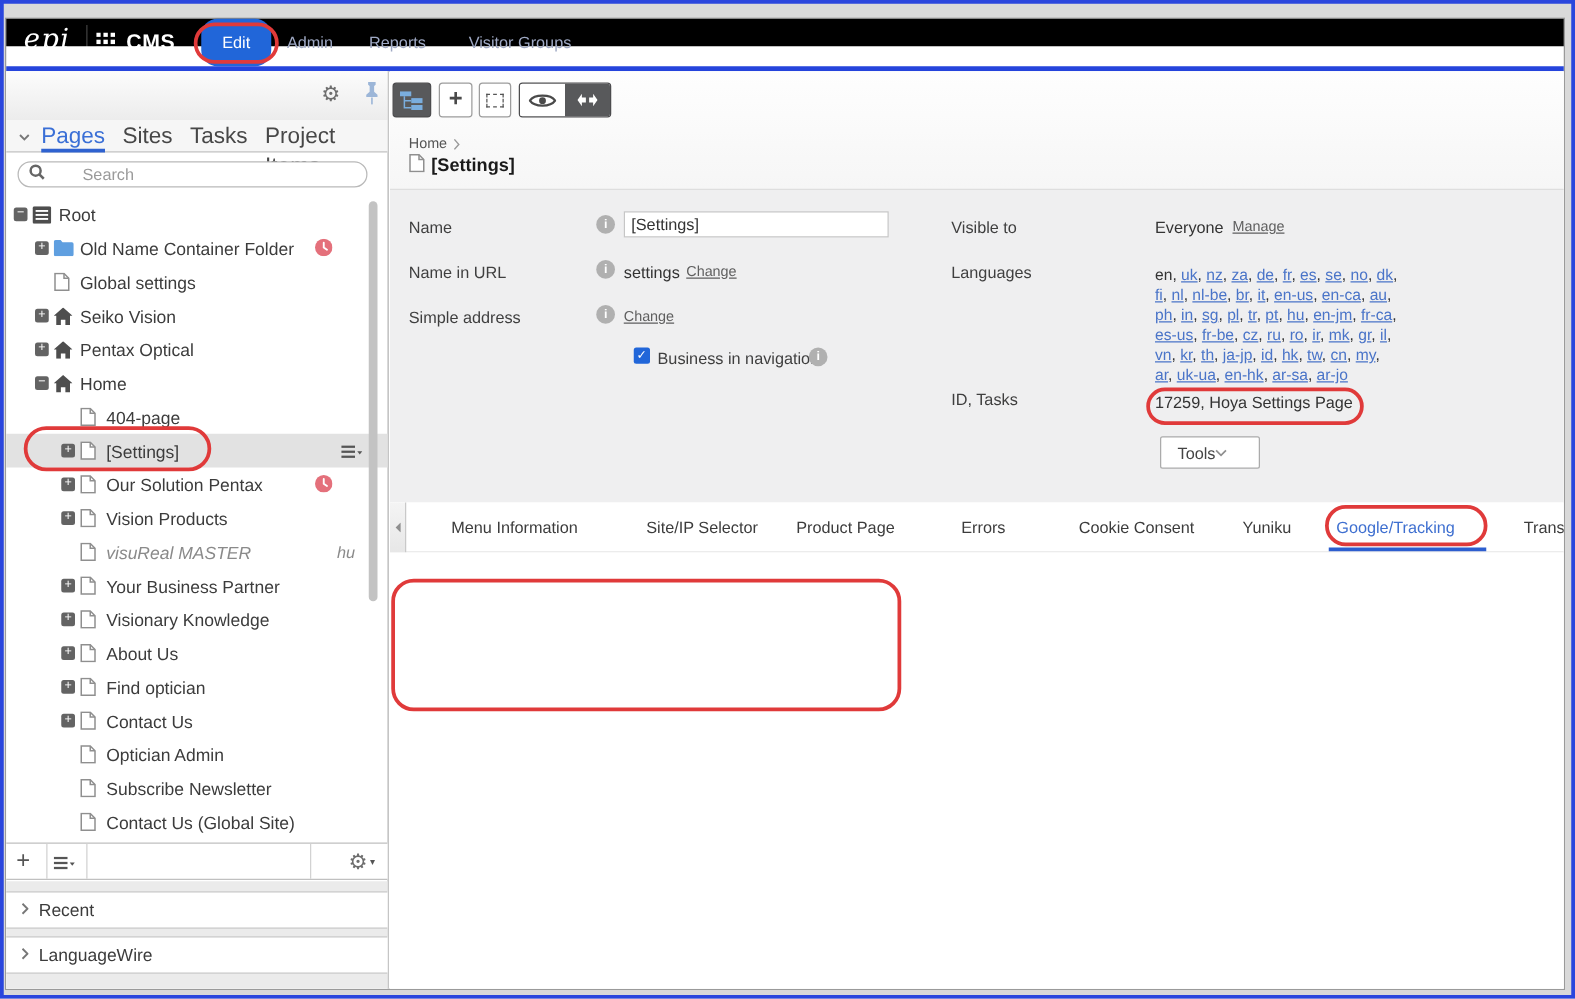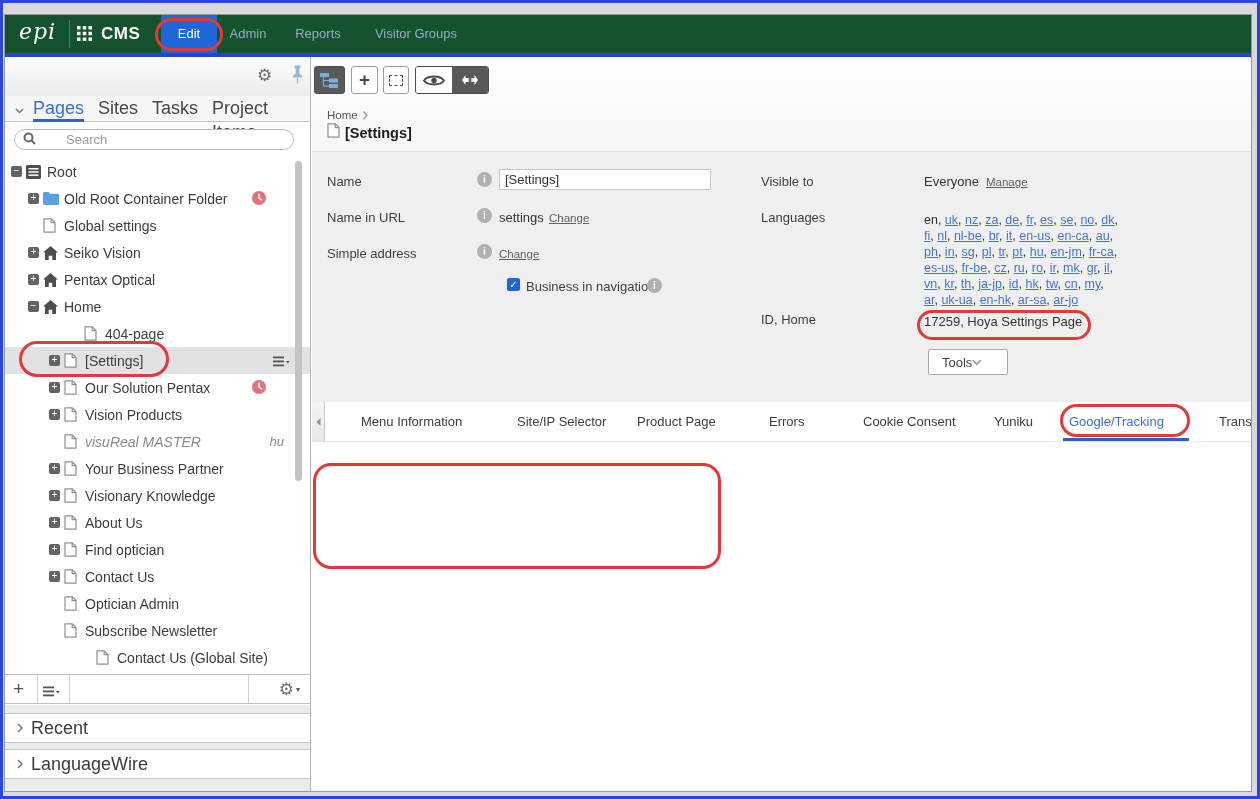"epi" .topnav { background: #14532d -> #000000; height: 42px -> 22px }
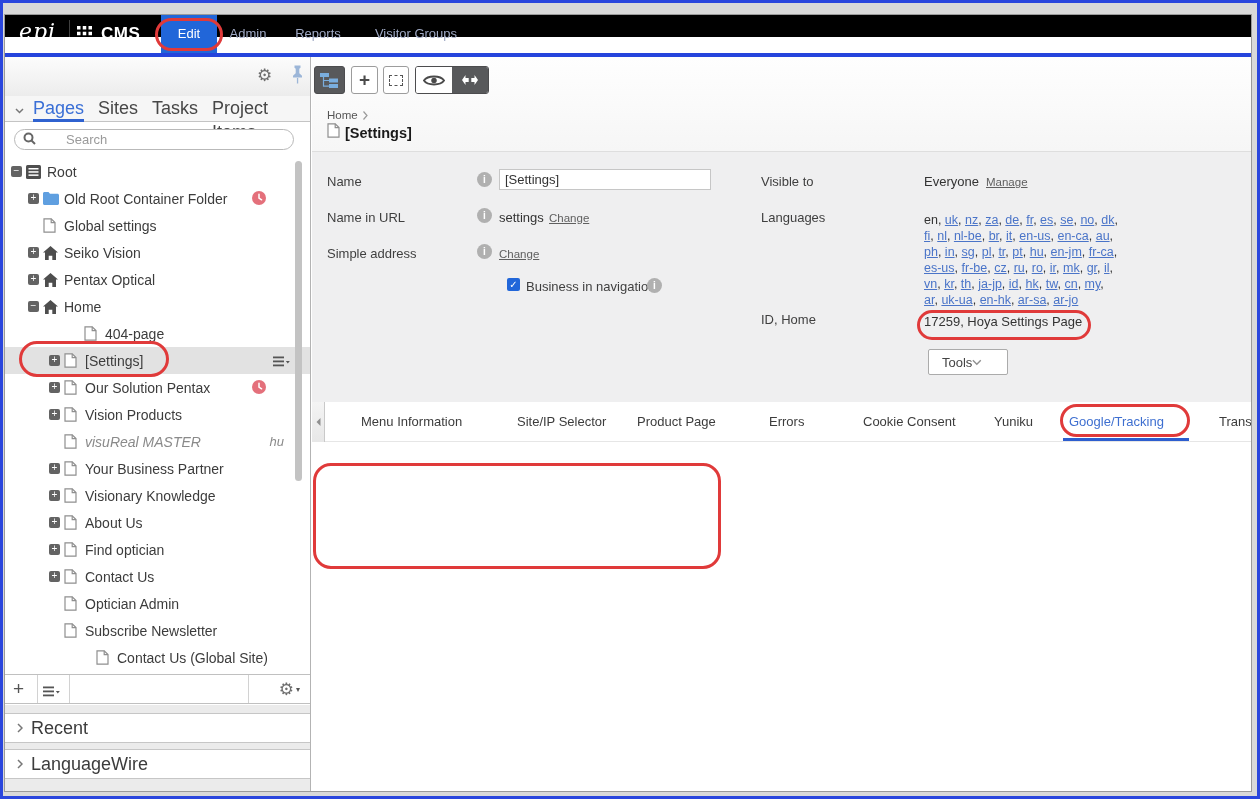"Edit" .nav-item { border-radius: none -> 13px }
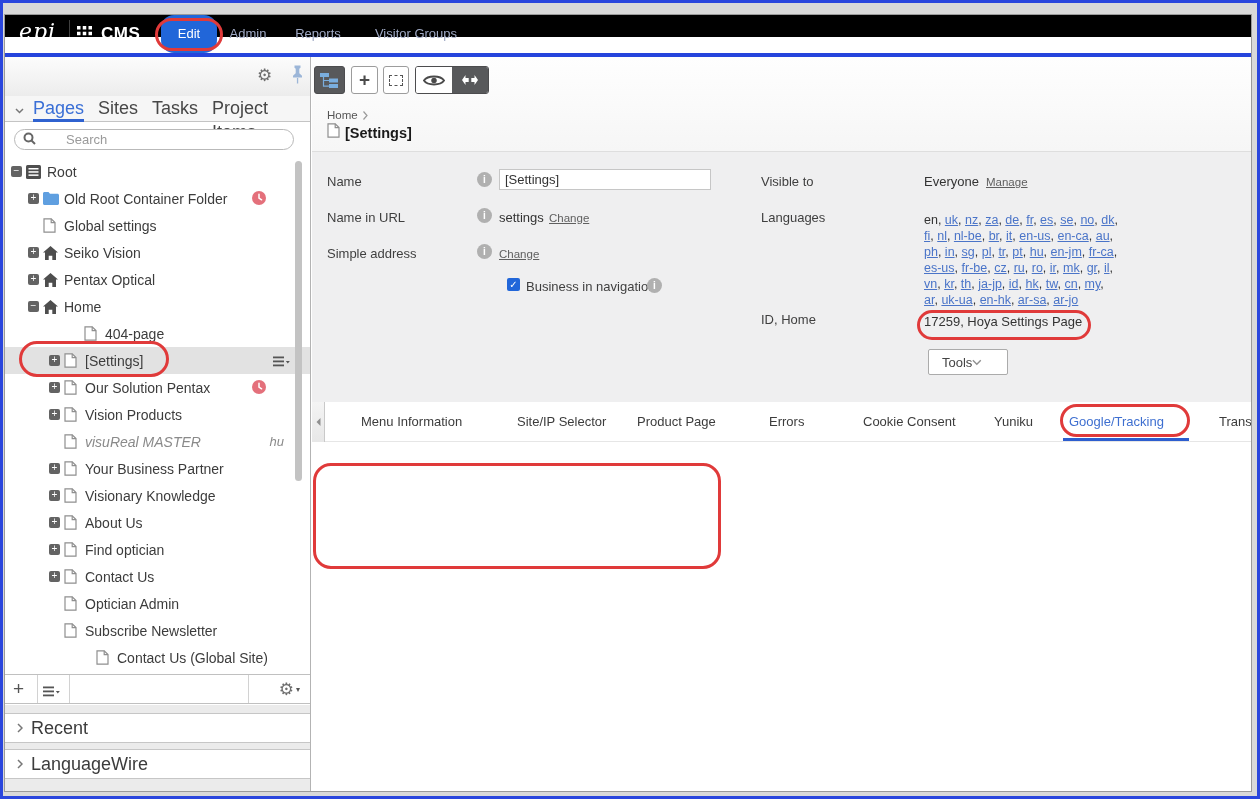"Old Root Container Folder" span.tlabel { text: Root -> Name }
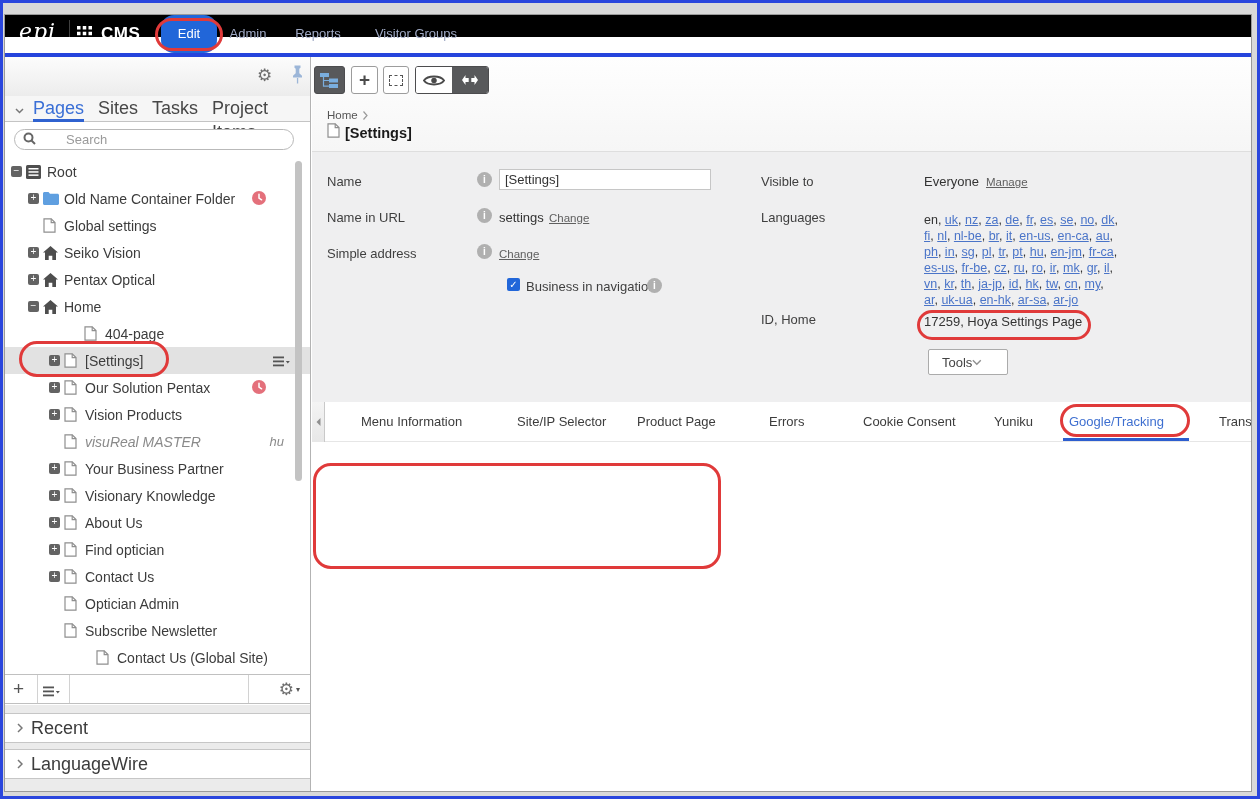"ID, Home" span.hf-label { text: Home -> Tasks }
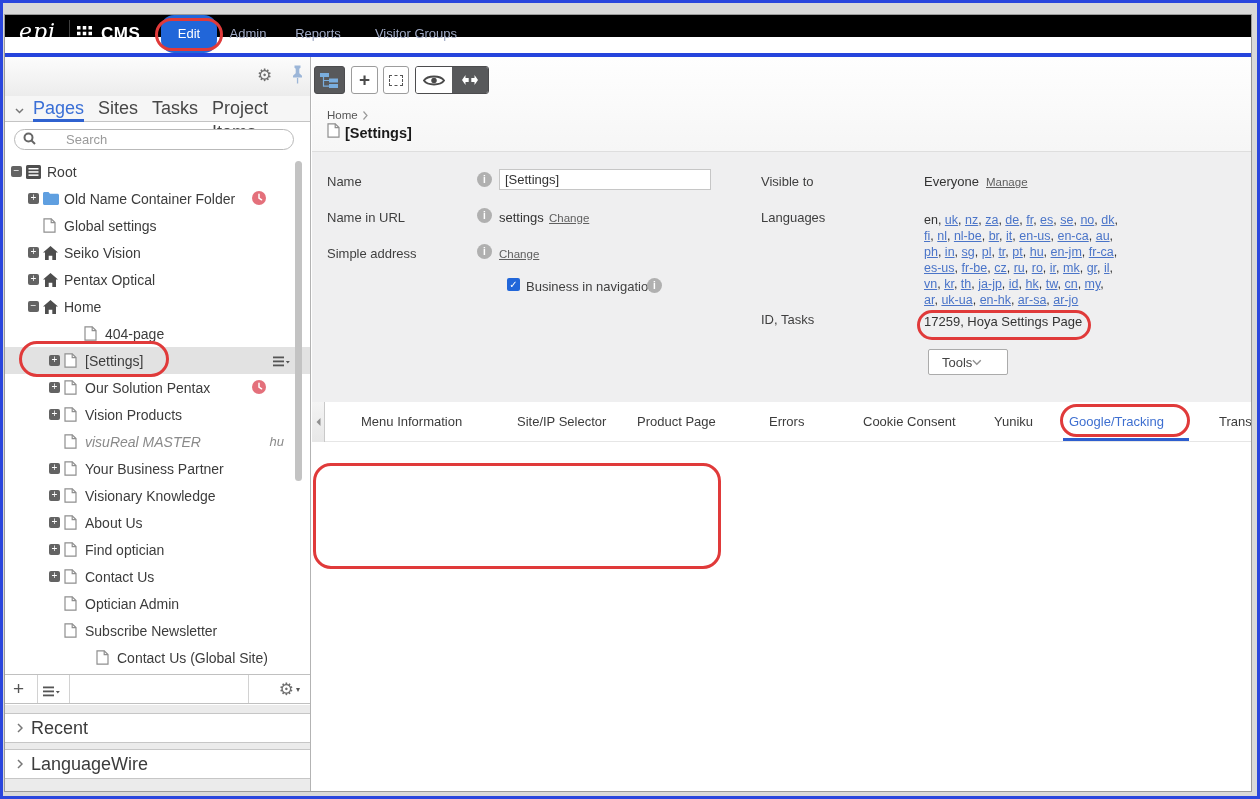"404-page" div.trow { padding-left: 64px -> 44px }
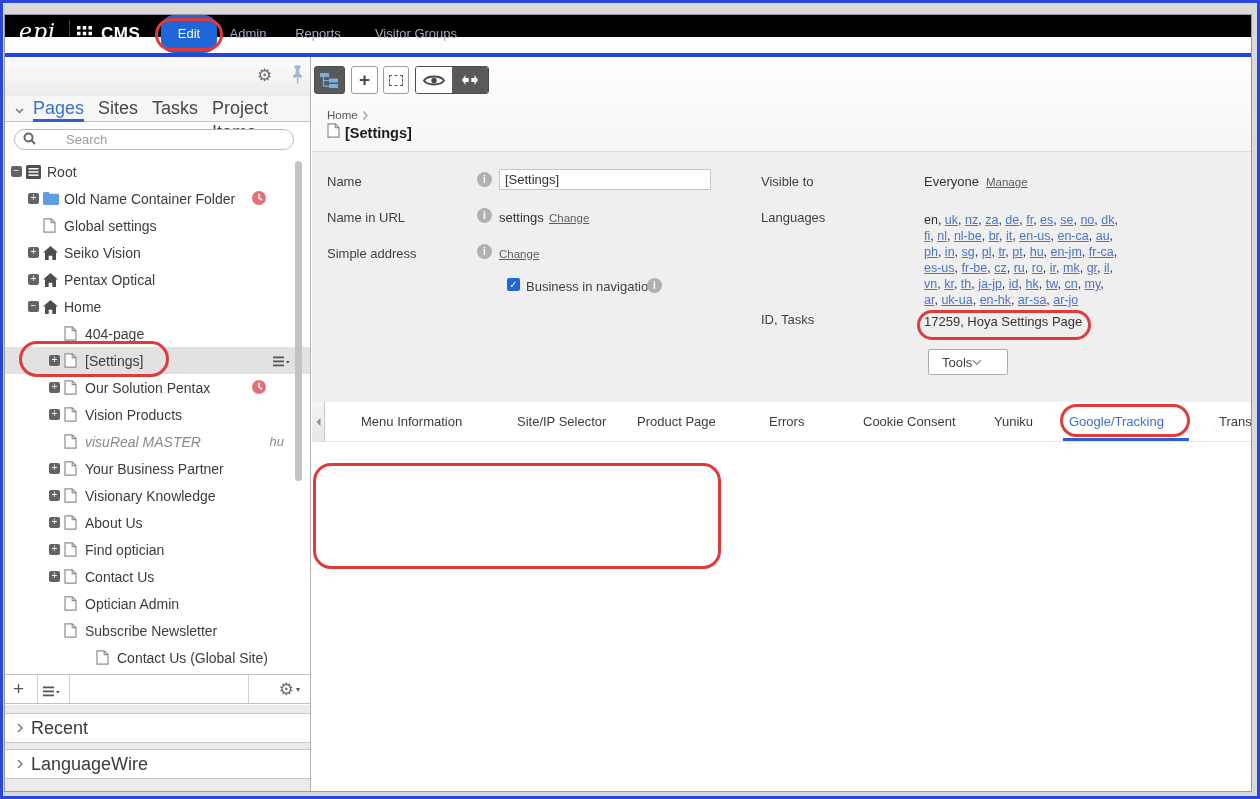"Contact Us (Global Site)" div.trow { margin-left: 32px -> none }
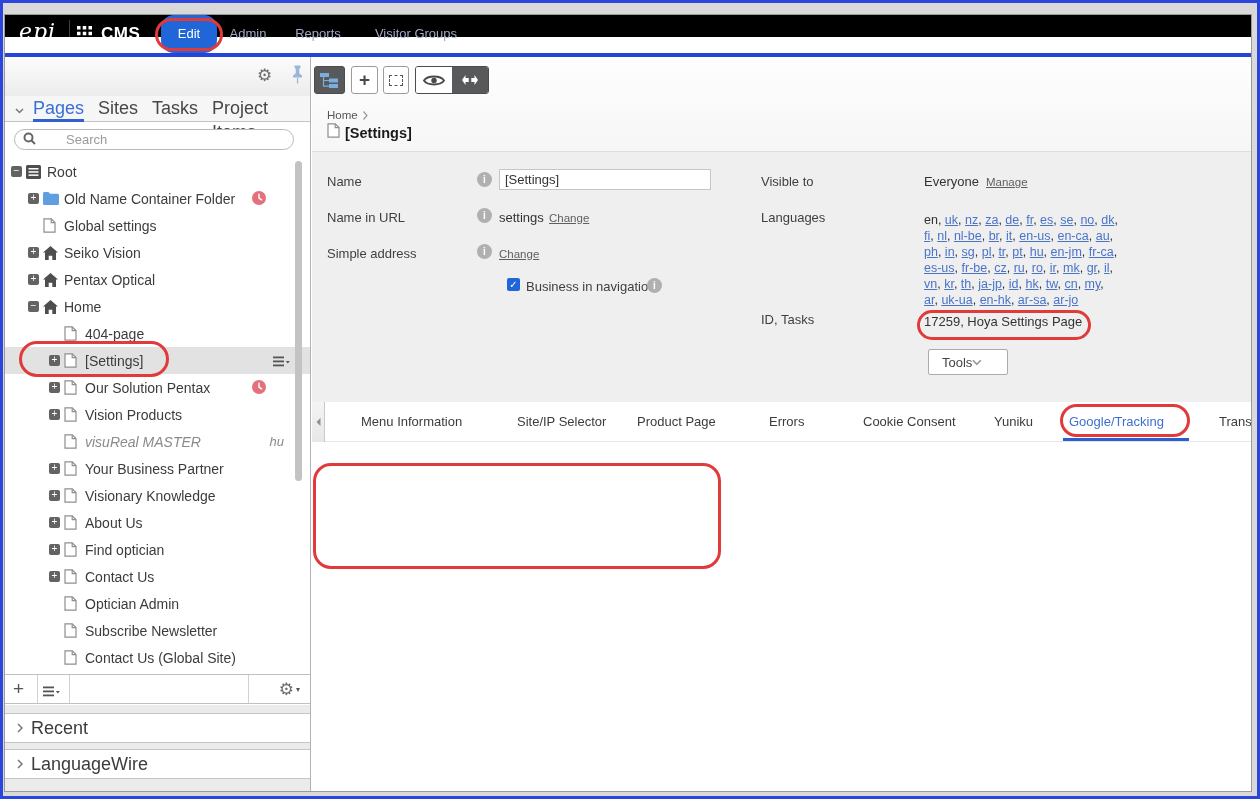"Recent" .lp-panel .plabel { font-size: 18px -> 14px }
